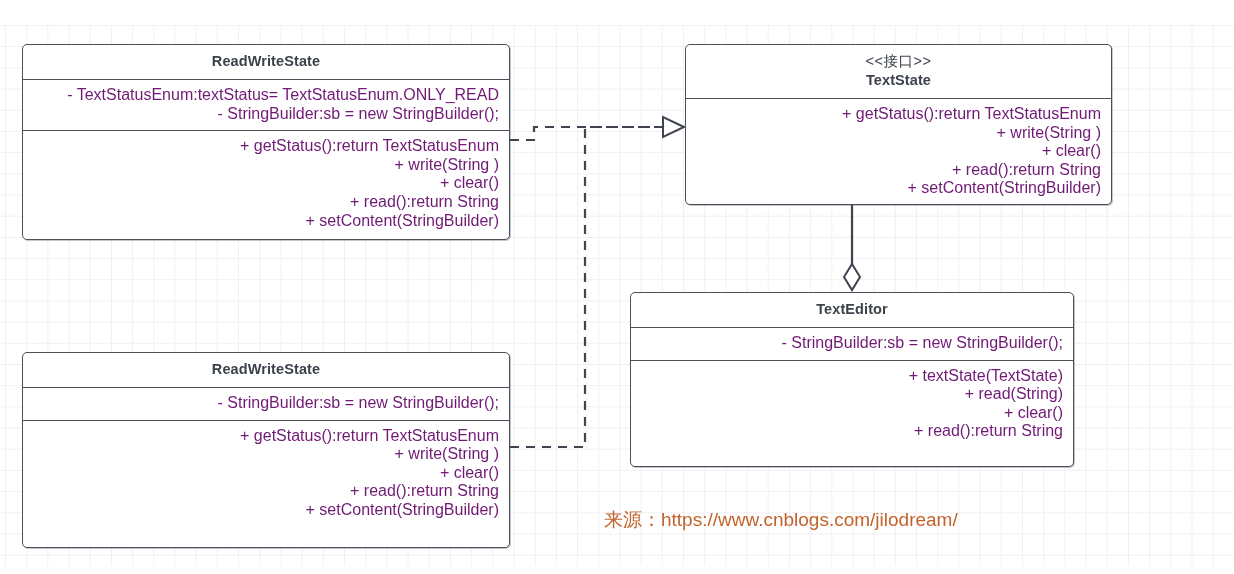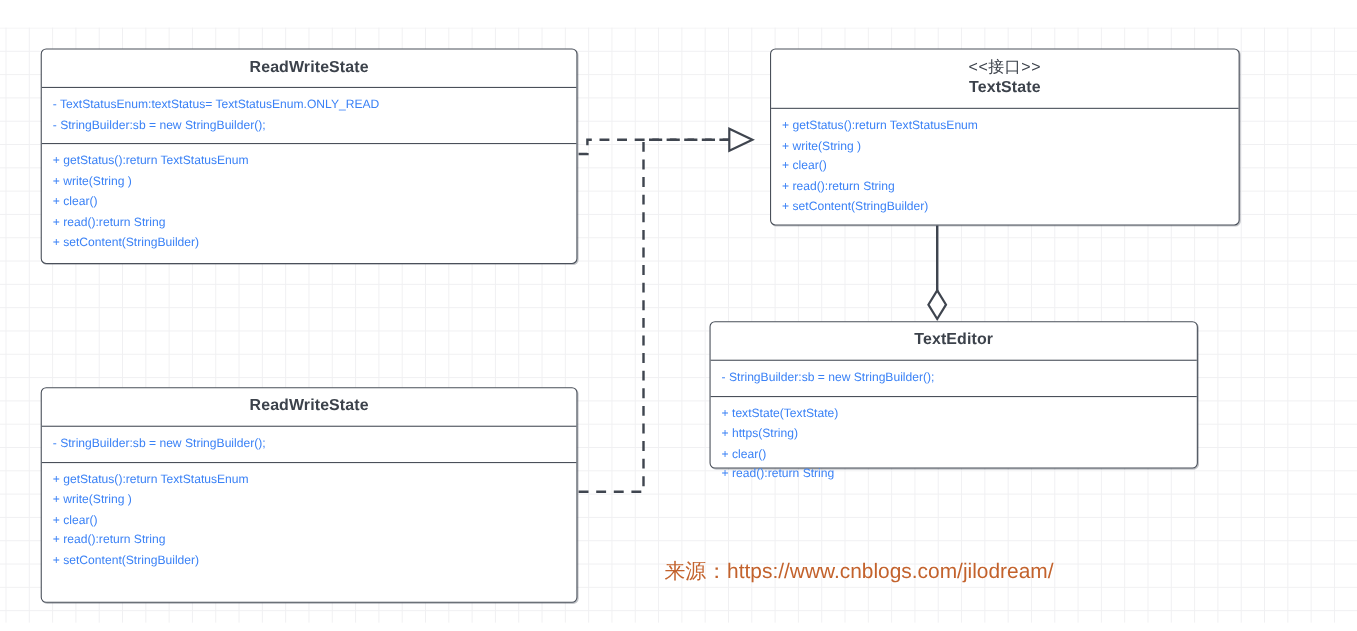"ReadWriteState" .uml-class { margin-left: 15px -> none }
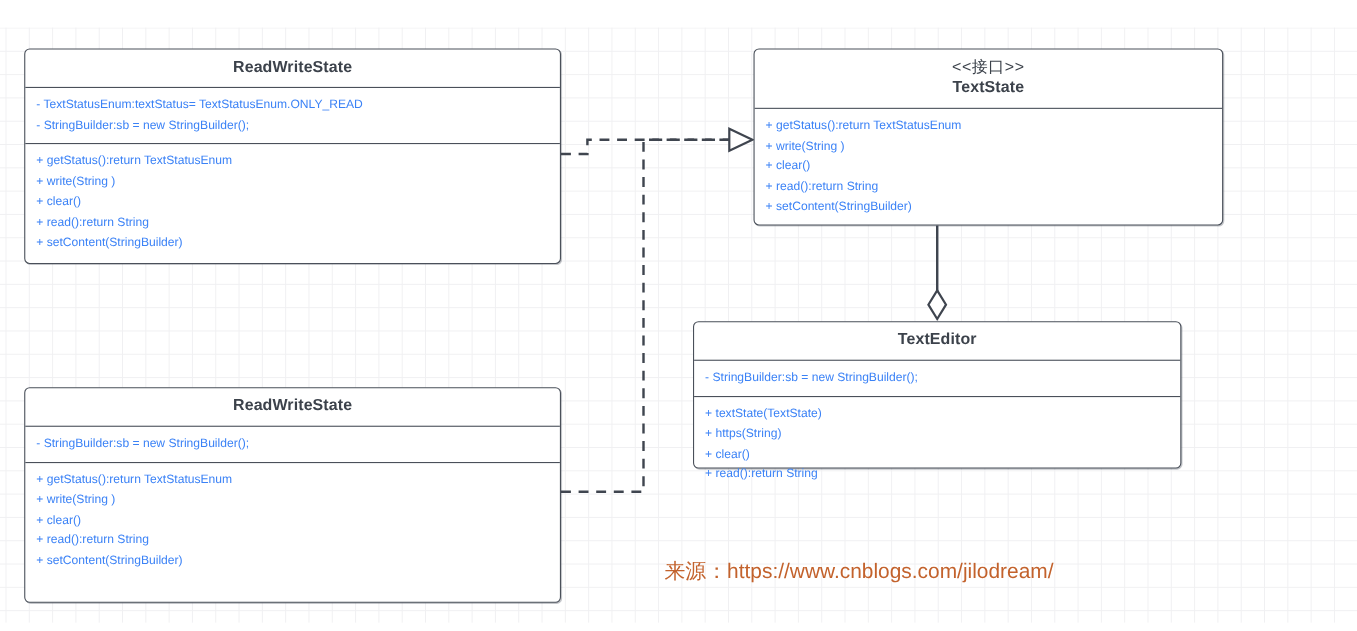"- TextStatusEnum:textStatus=" .member { color: #3b82f6 -> #701a75; font-size: 11px -> 16px; text-align: none -> right }
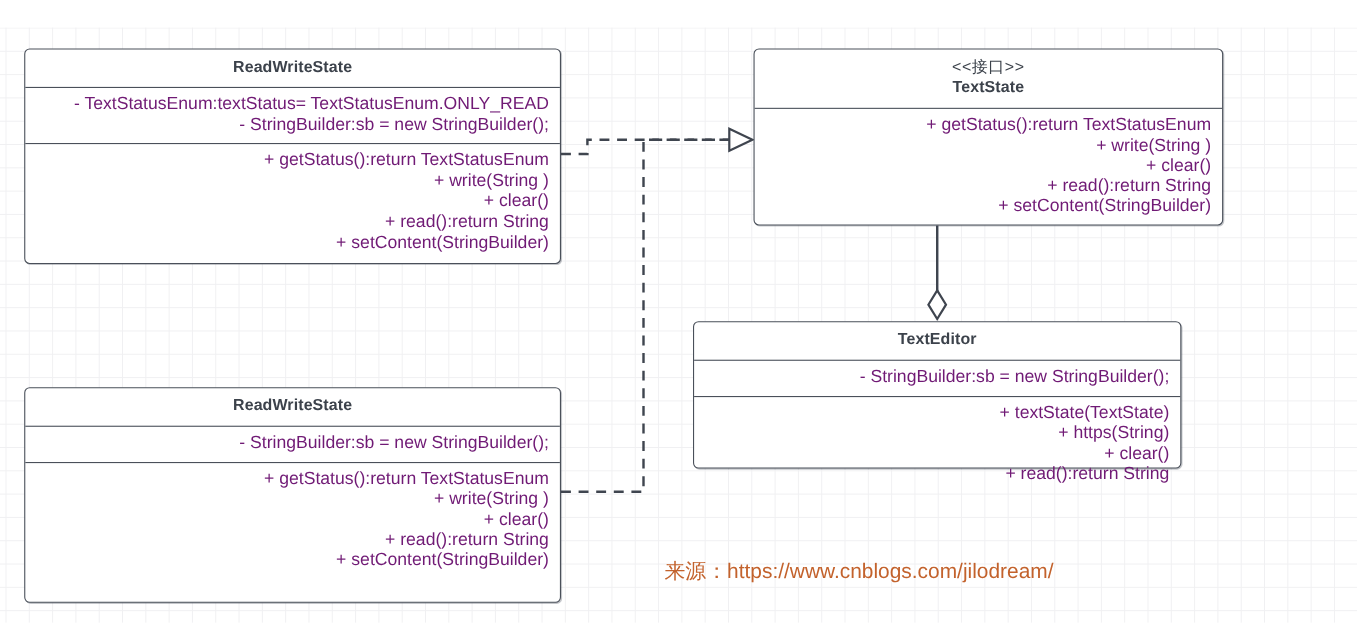"TextEditor" div.uml-class { height: 134px -> 175px }
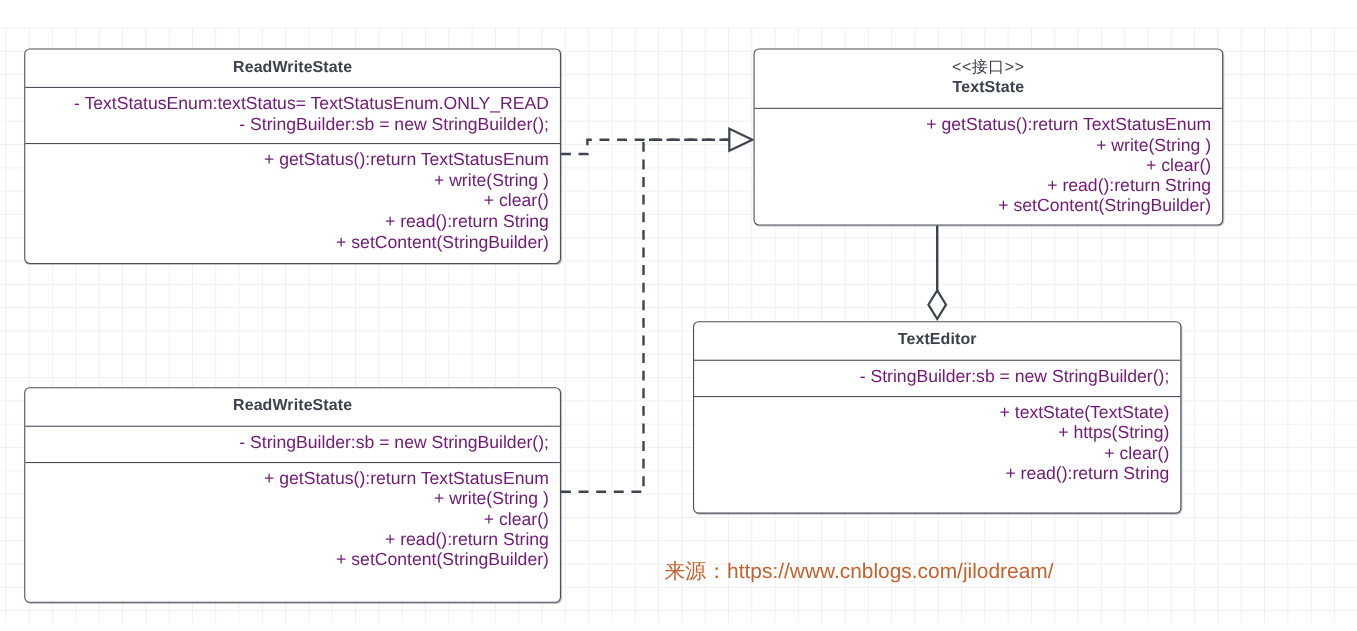"+ https(String)" div.member { text: https -> read }
